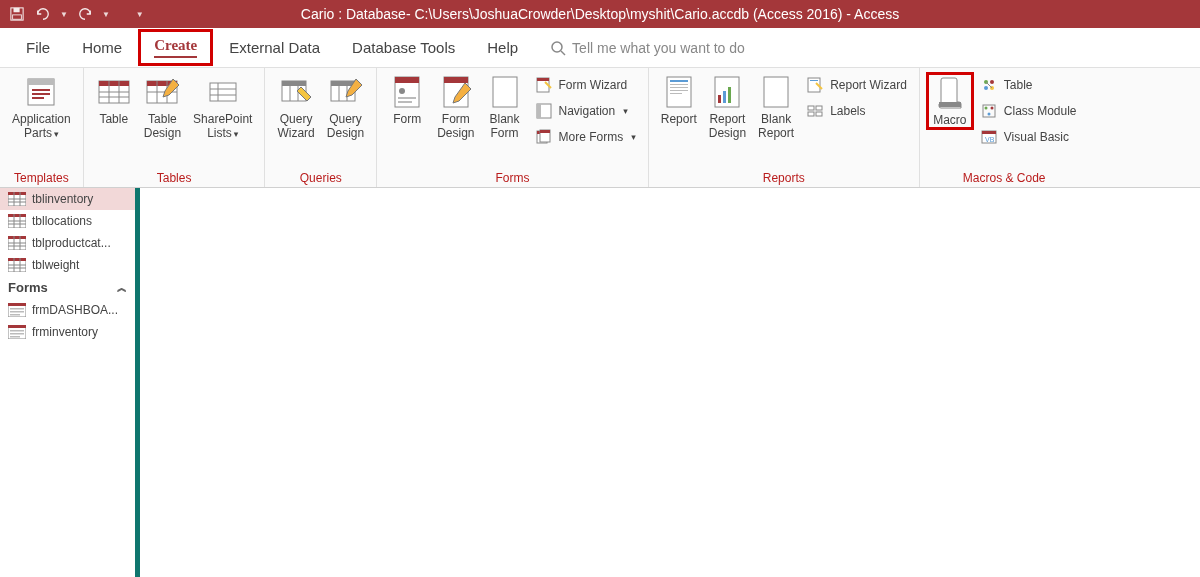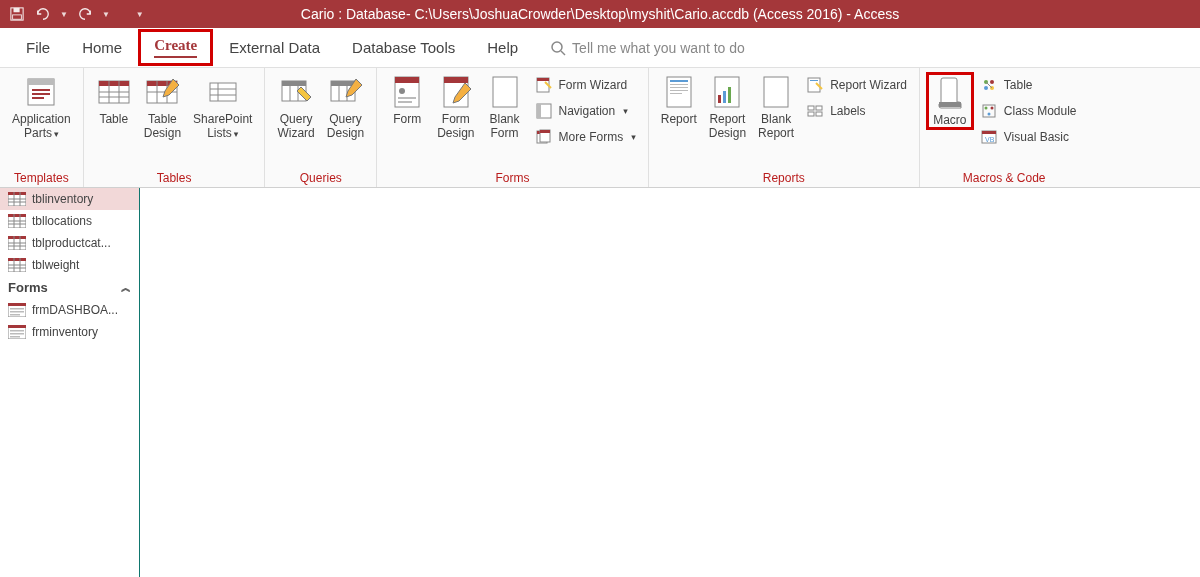"tblinventory" .nav-pane { border-right: 1px solid #0f766e -> 5px solid #0f766e }
